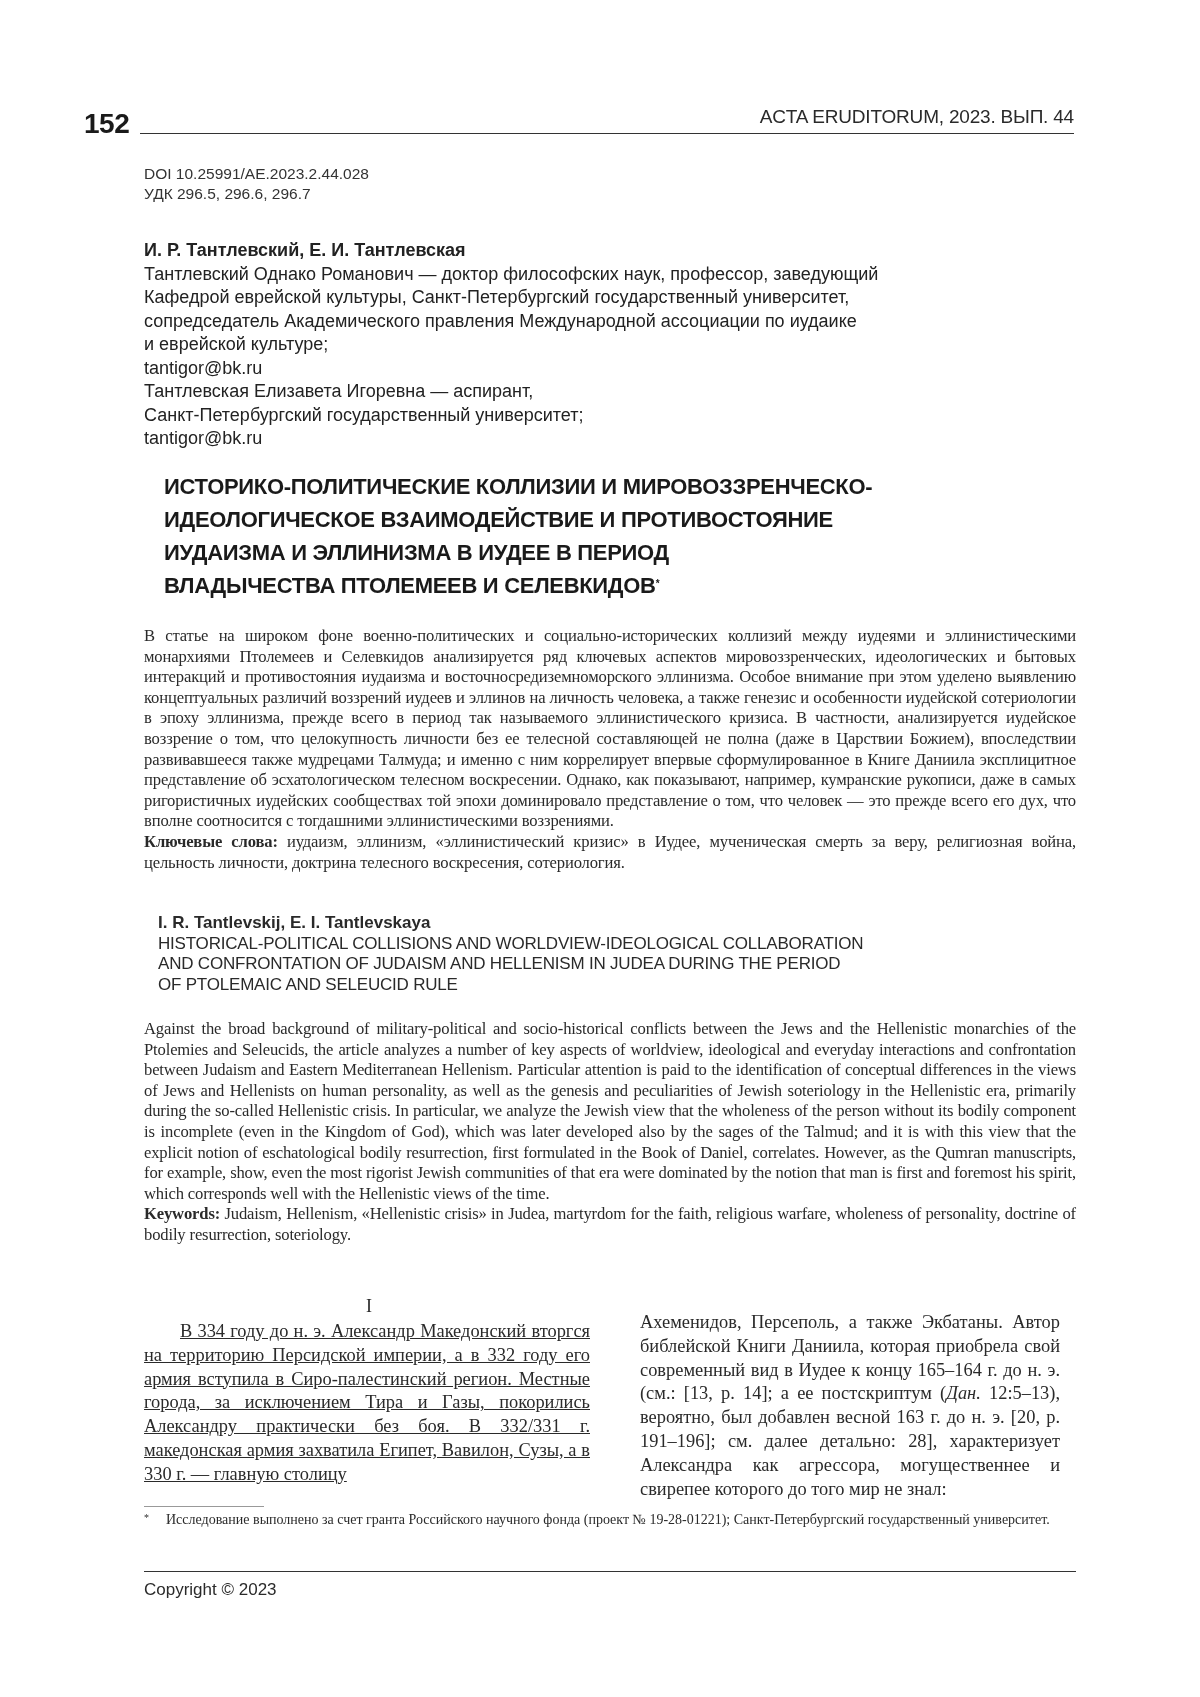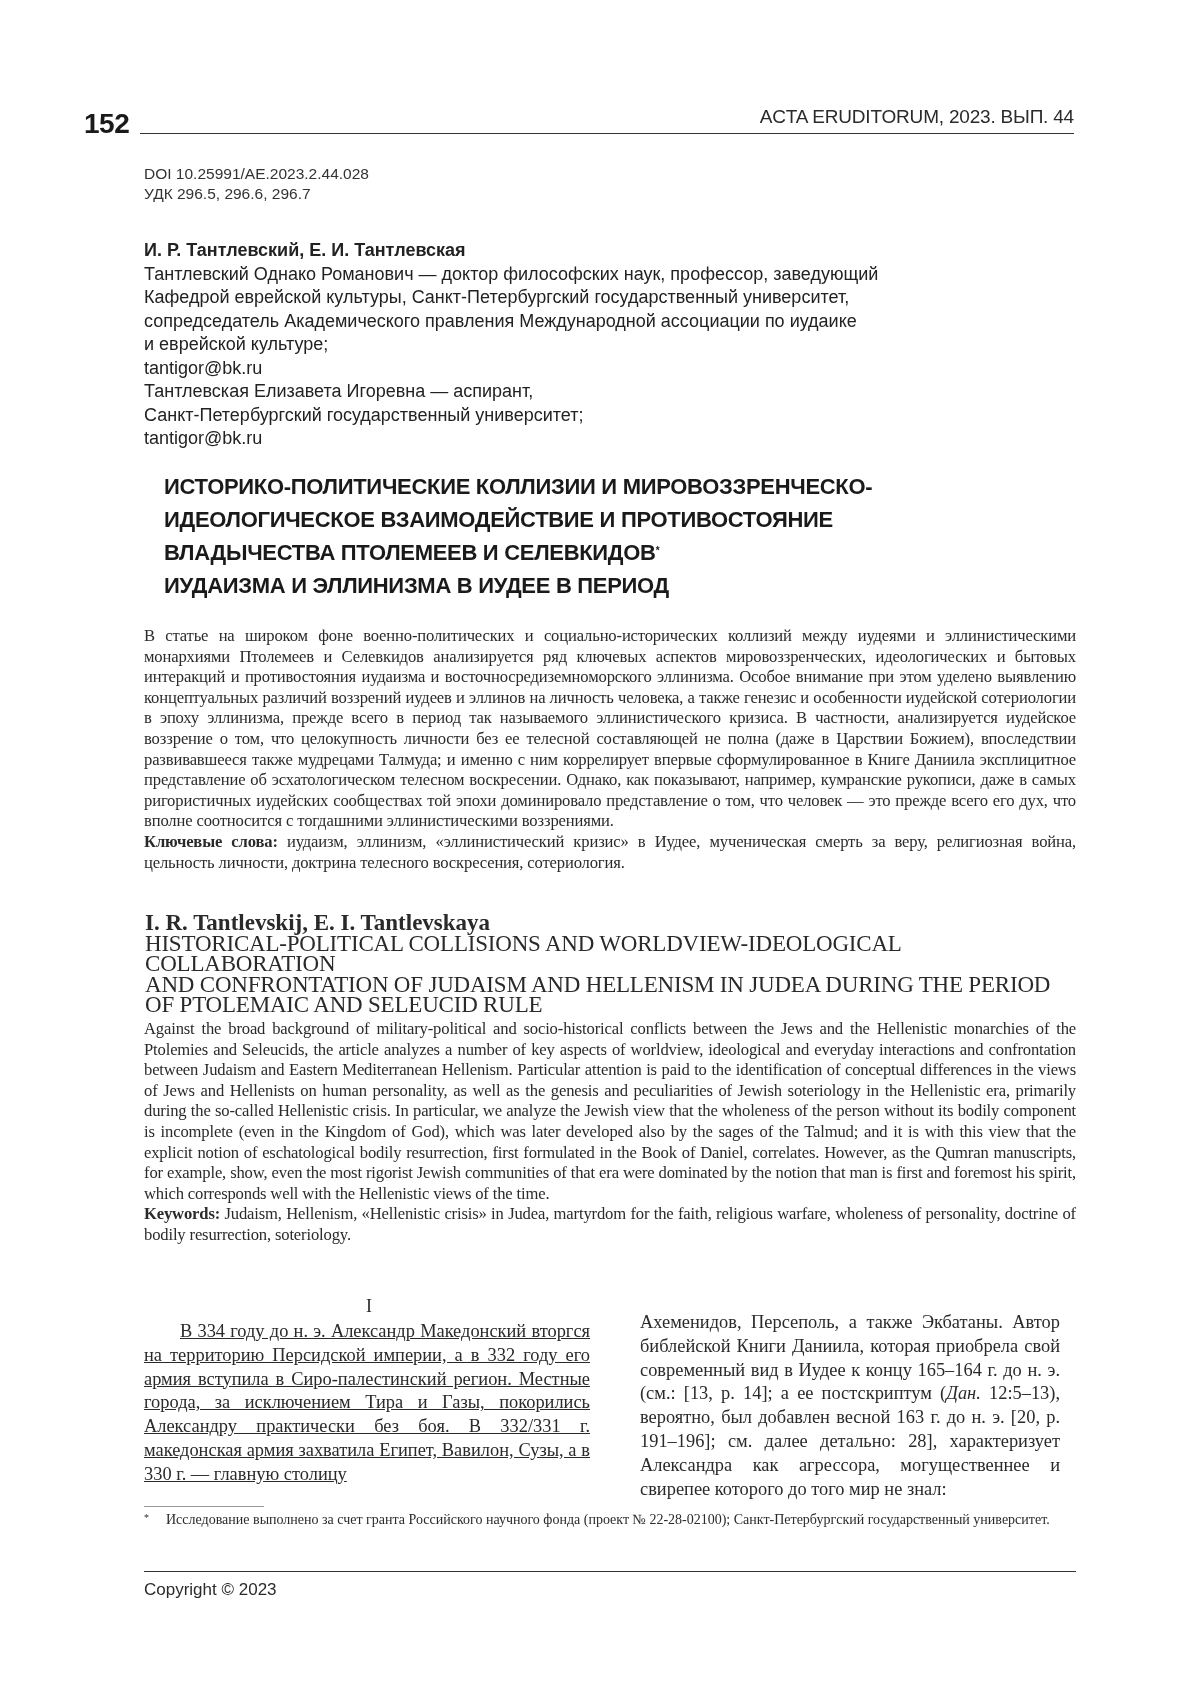"ВЛАДЫЧЕСТВА ПТОЛЕМЕЕВ И СЕЛЕВКИДОВ*" span.line { order: before "ИУДАИЗМА И ЭЛЛИНИЗМА В ИУДЕЕ" -> after "ИУДАИЗМА И ЭЛЛИНИЗМА В ИУДЕЕ" }
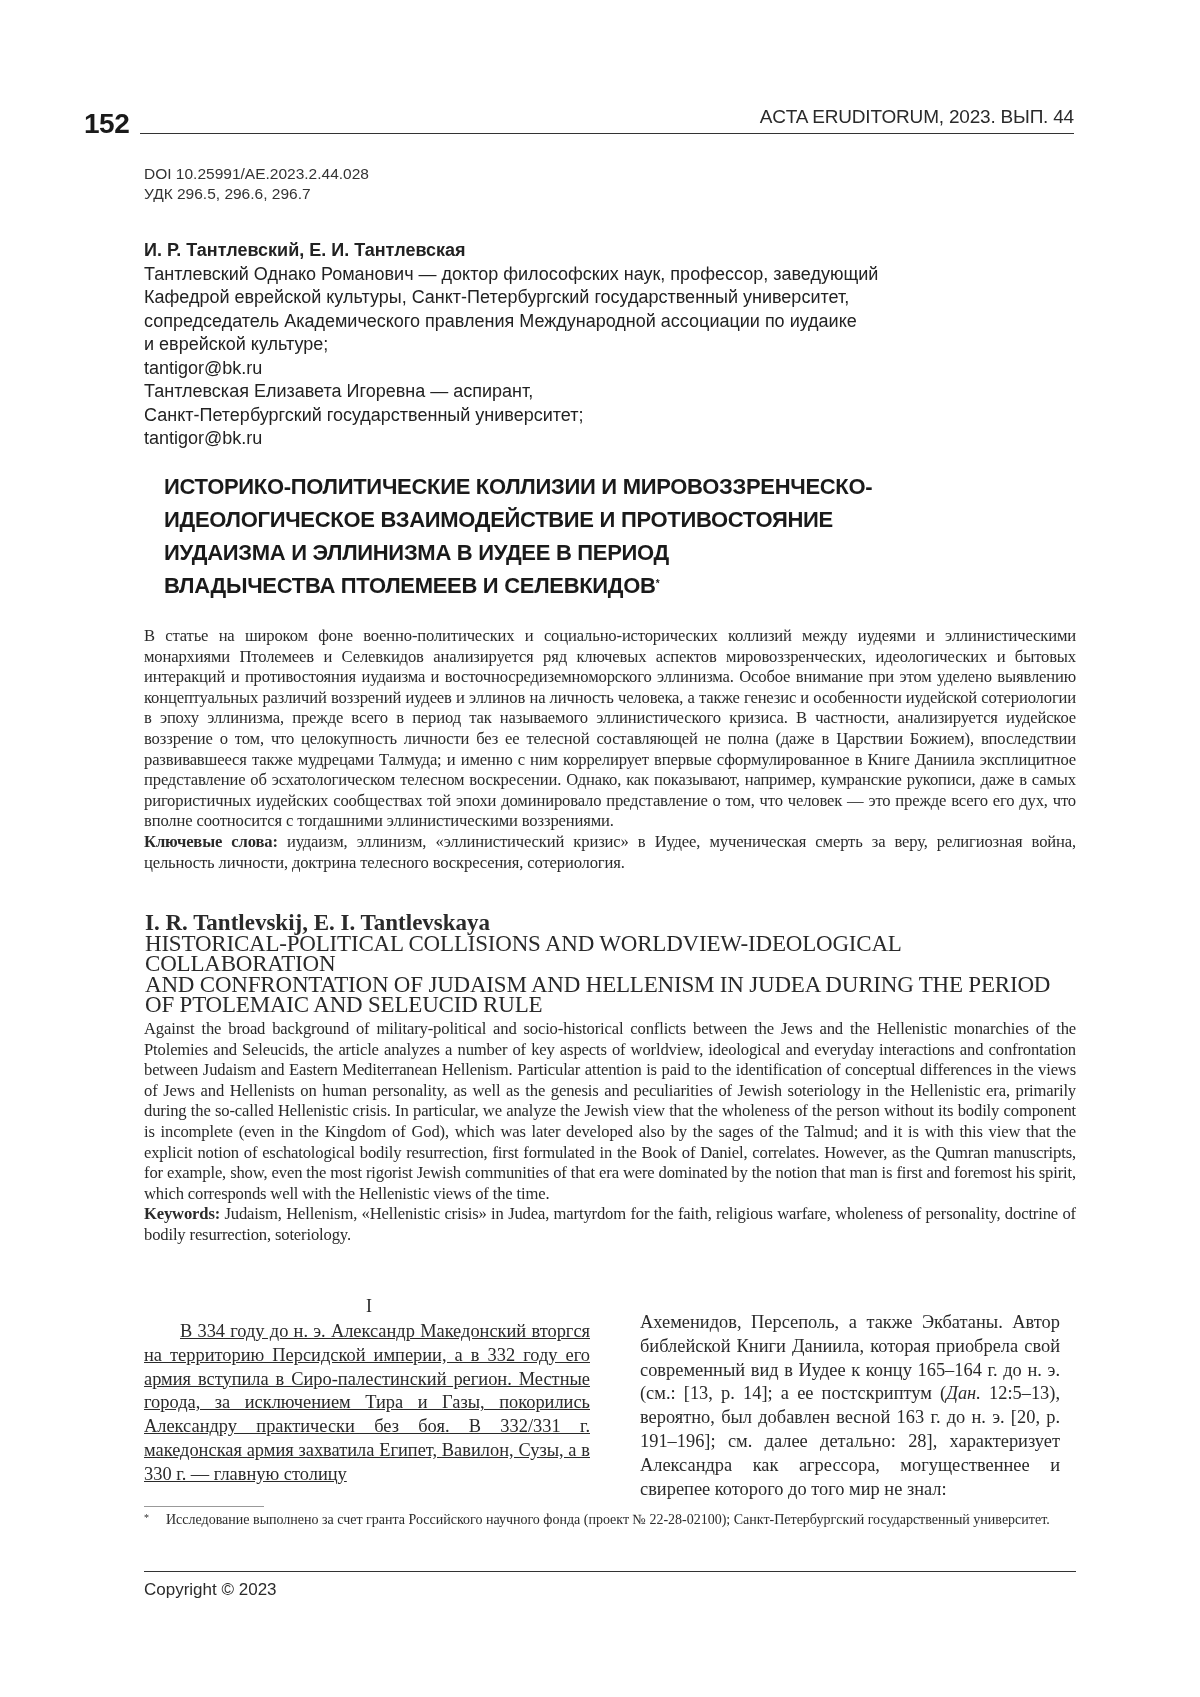"I. R. Tantlevskij, E. I." .en-block { font-family: Liberation Serif, serif -> Liberation Sans, sans-serif; font-size: 23px -> 17px; left: 145px -> 158px }
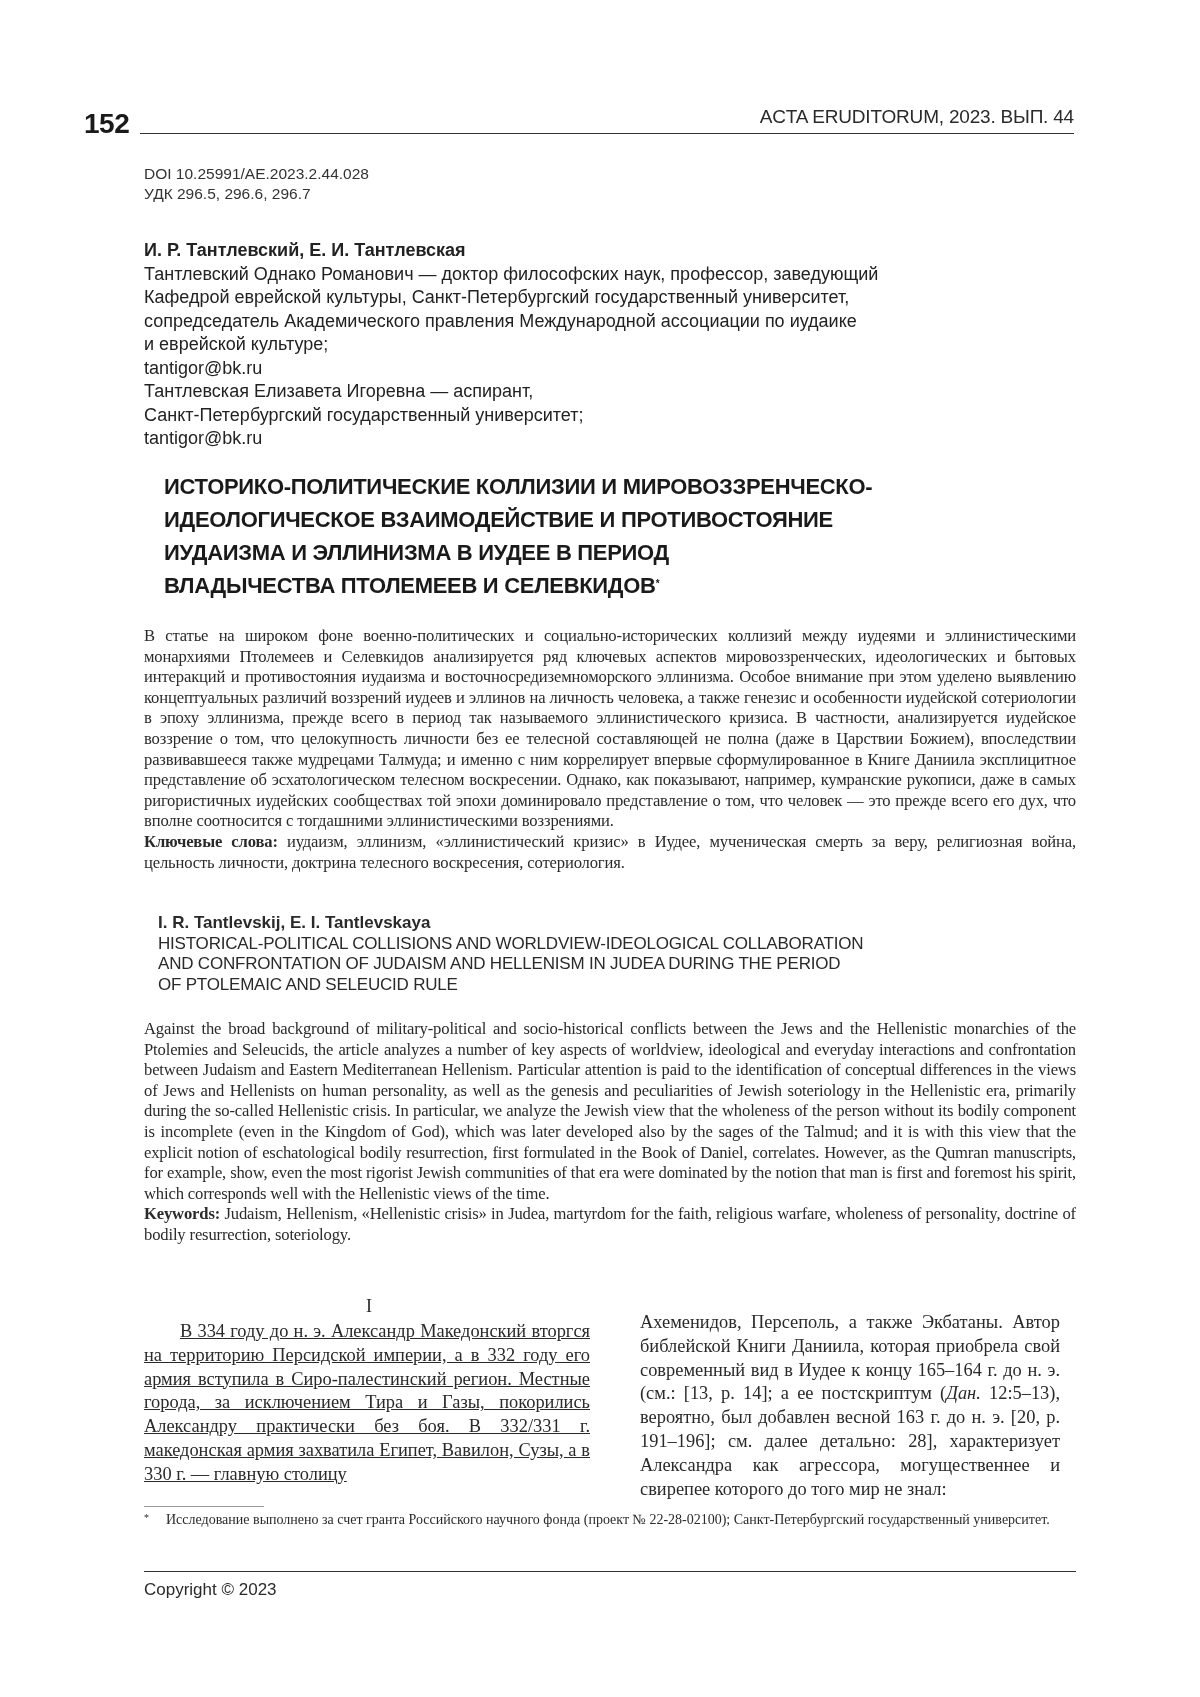"Исследование выполнено за счет гранта" span.fn-text { text: 22-28-02100 -> 19-28-01221 }
